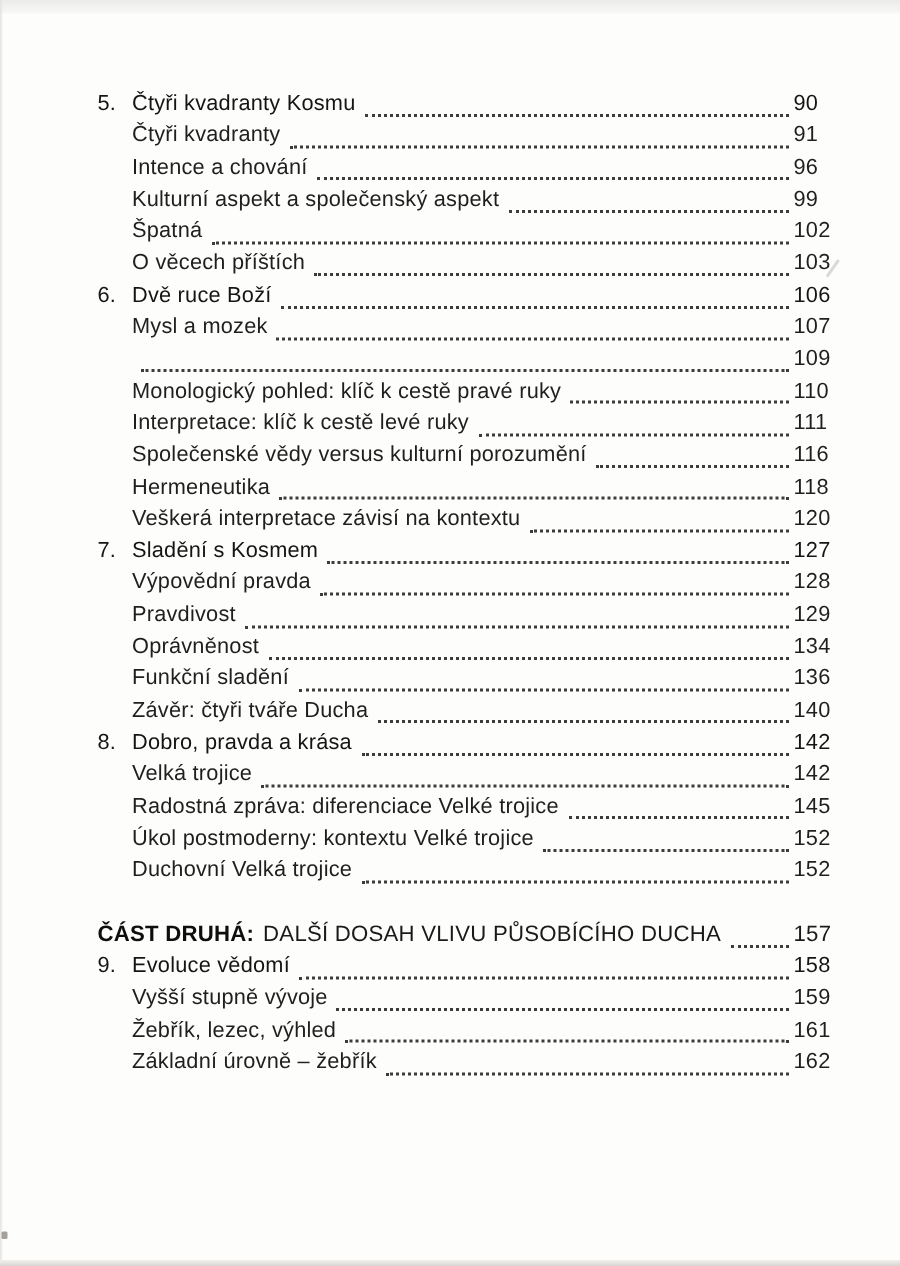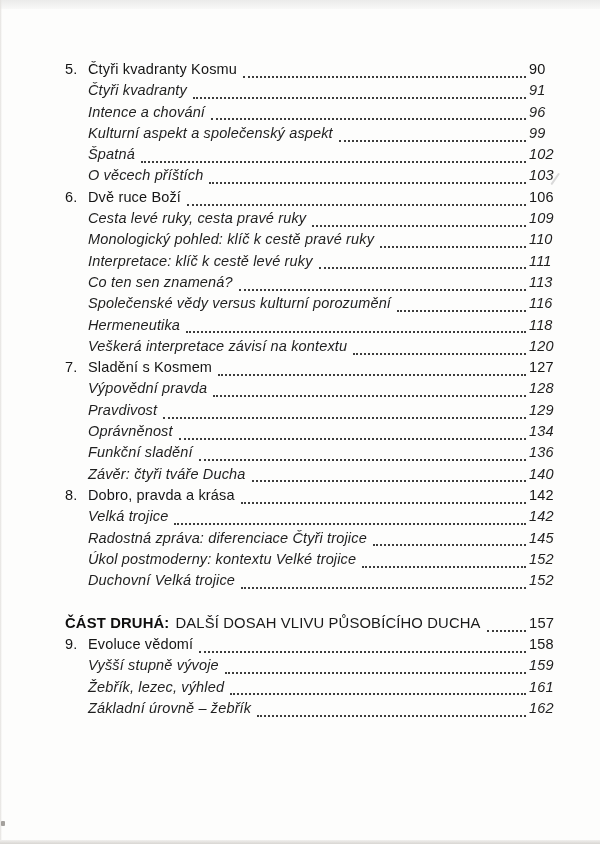"Čtyři kvadranty" .row.sub .title, .row.sub .pg { font-style: italic -> none }
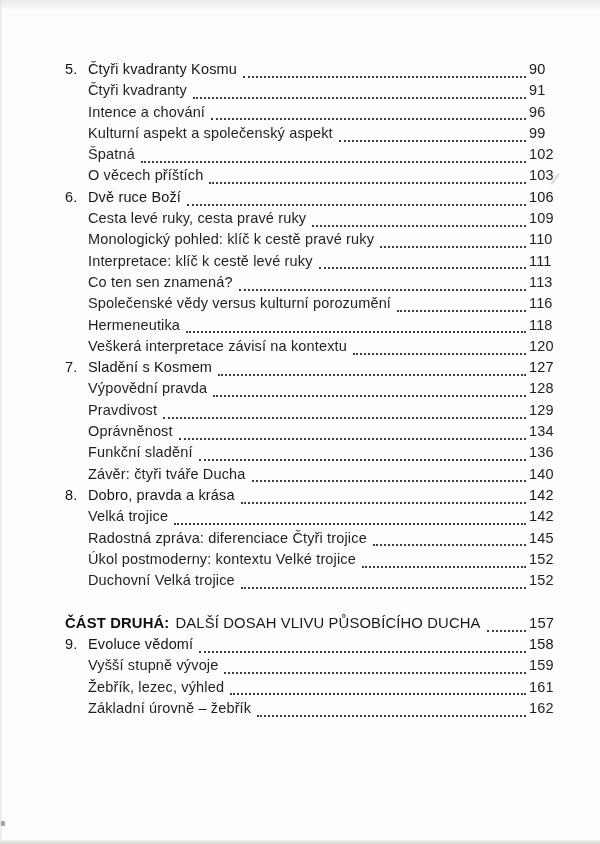"Mysl a mozek" div.row { html: none -> <div> <span></span> <span>Mysl a mozek</span> <span></span> <span>107</span> </div> }
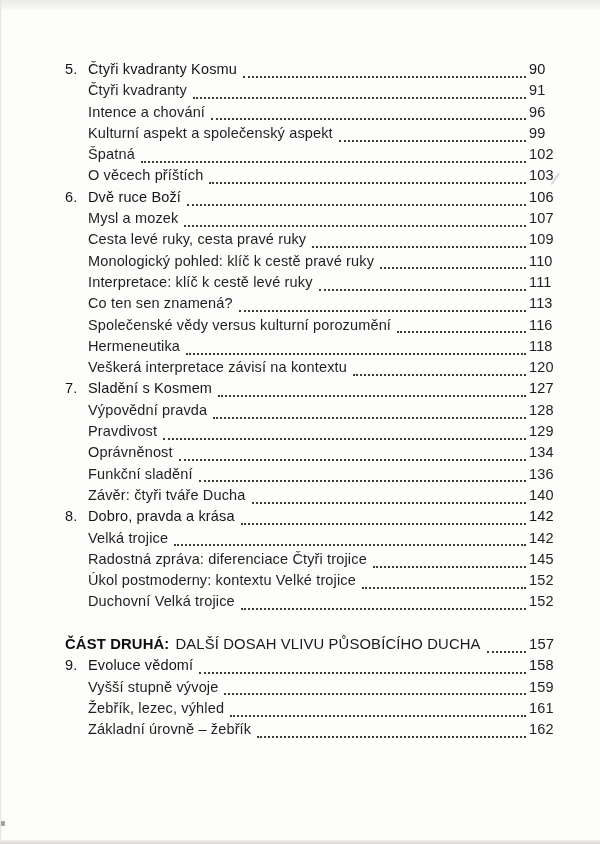"Cesta levé ruky, cesta pravé" span.title { html: <span>Cesta levé ruky, cesta pravé ruky</span> -> none }
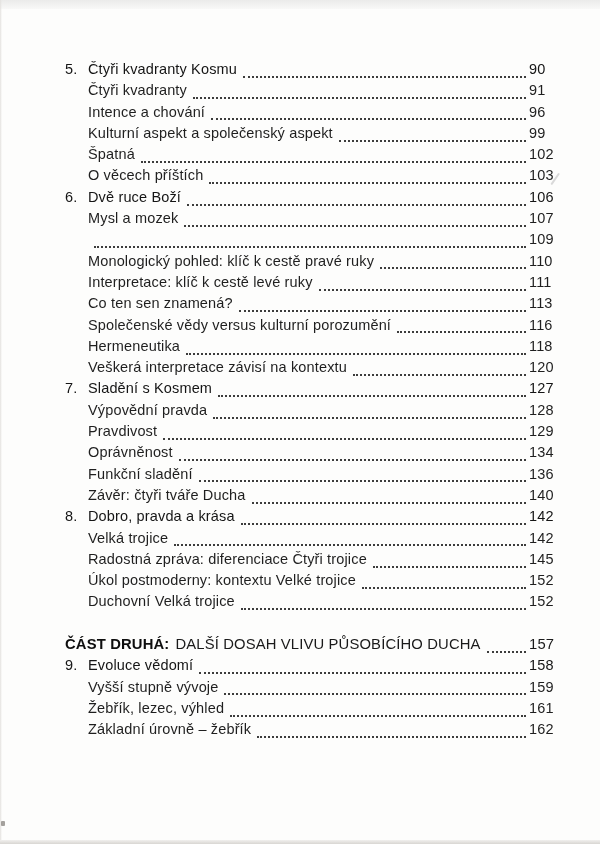"Co ten sen znamená?" div.row { html: <div> <span></span> <span>Co ten sen znamená?</span> <span></span> <span>113</span> </div> -> none }
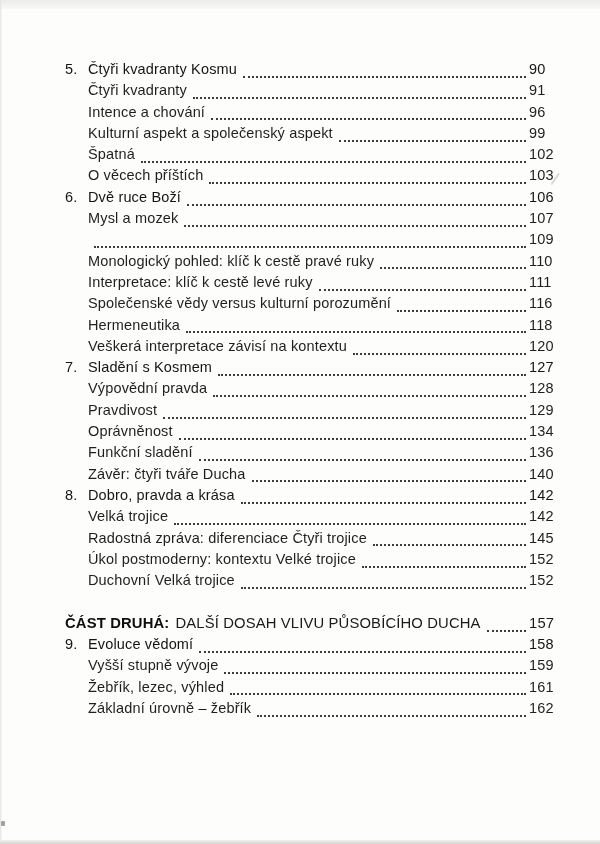"Radostná zpráva: diferenciace Čtyři" span.title { text: Čtyři -> Velké }
